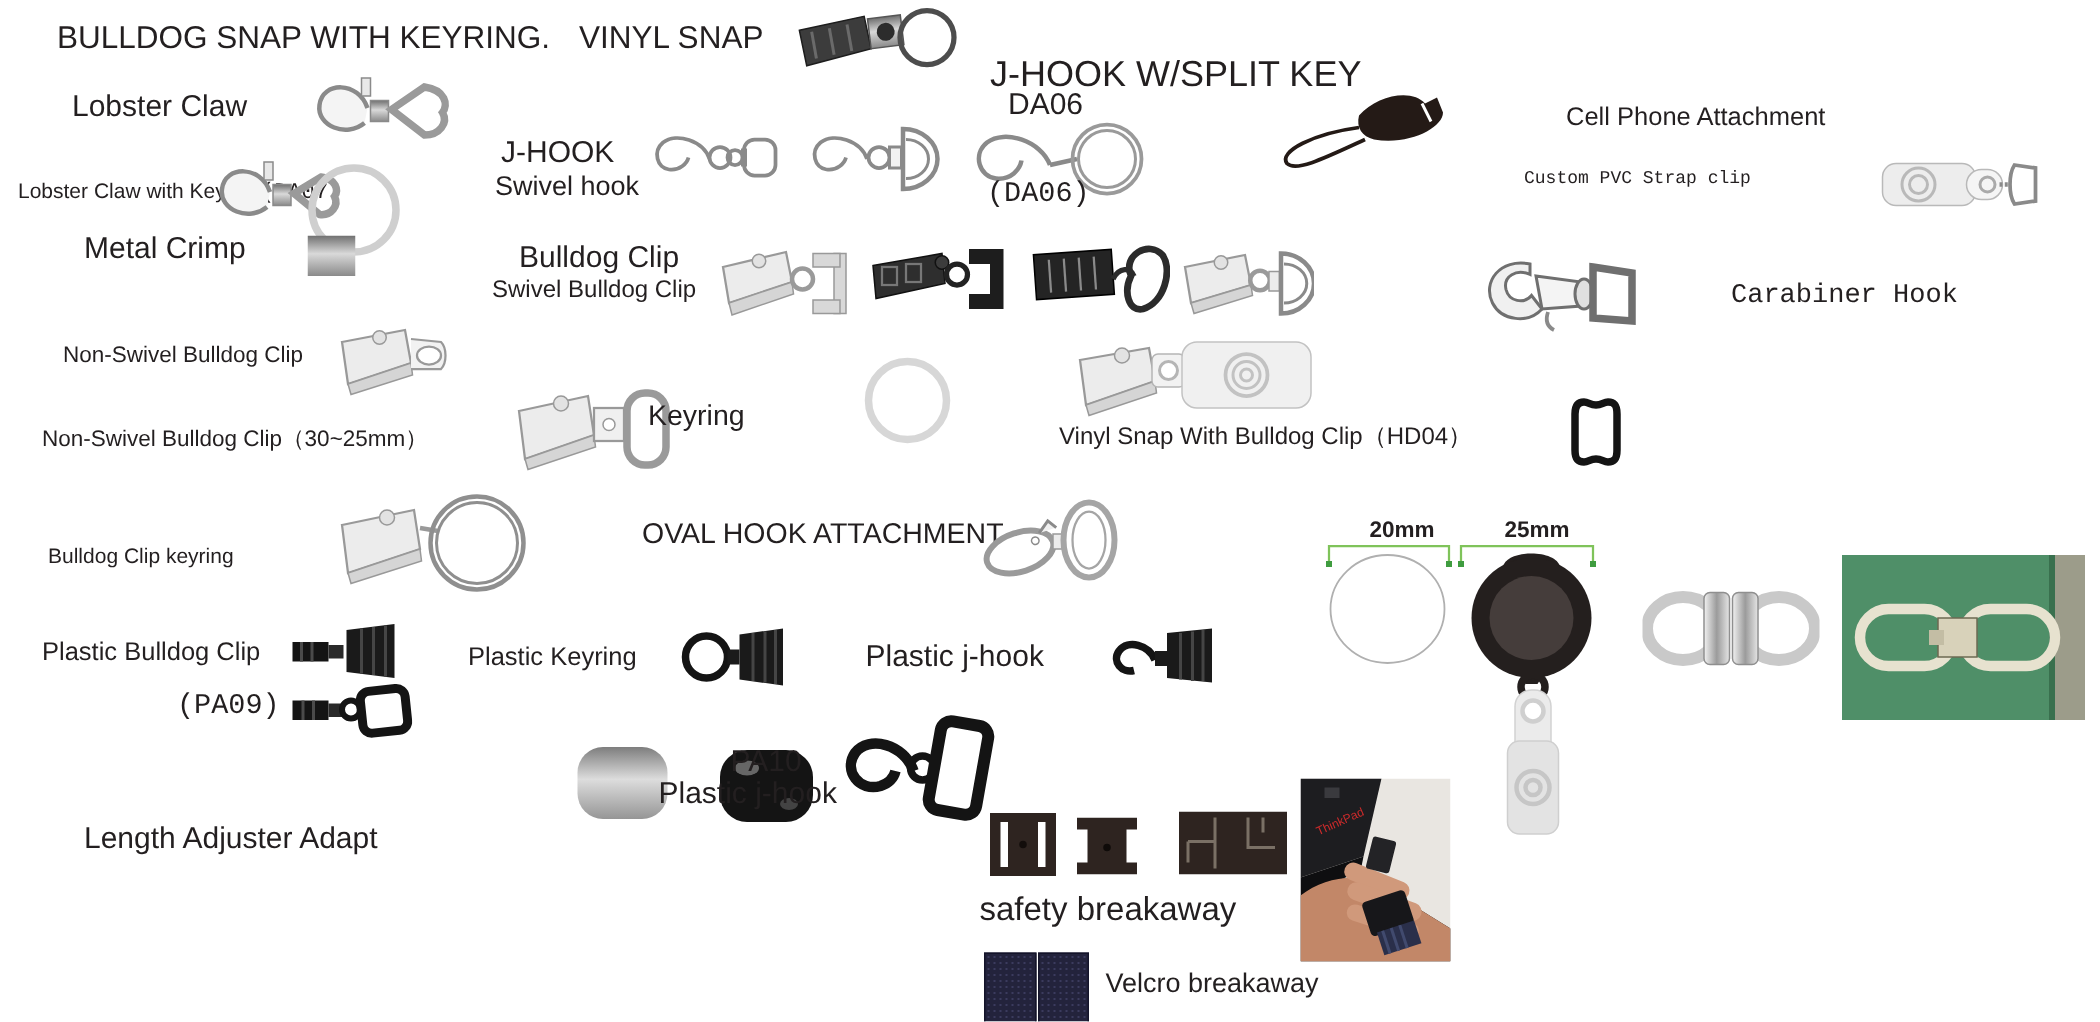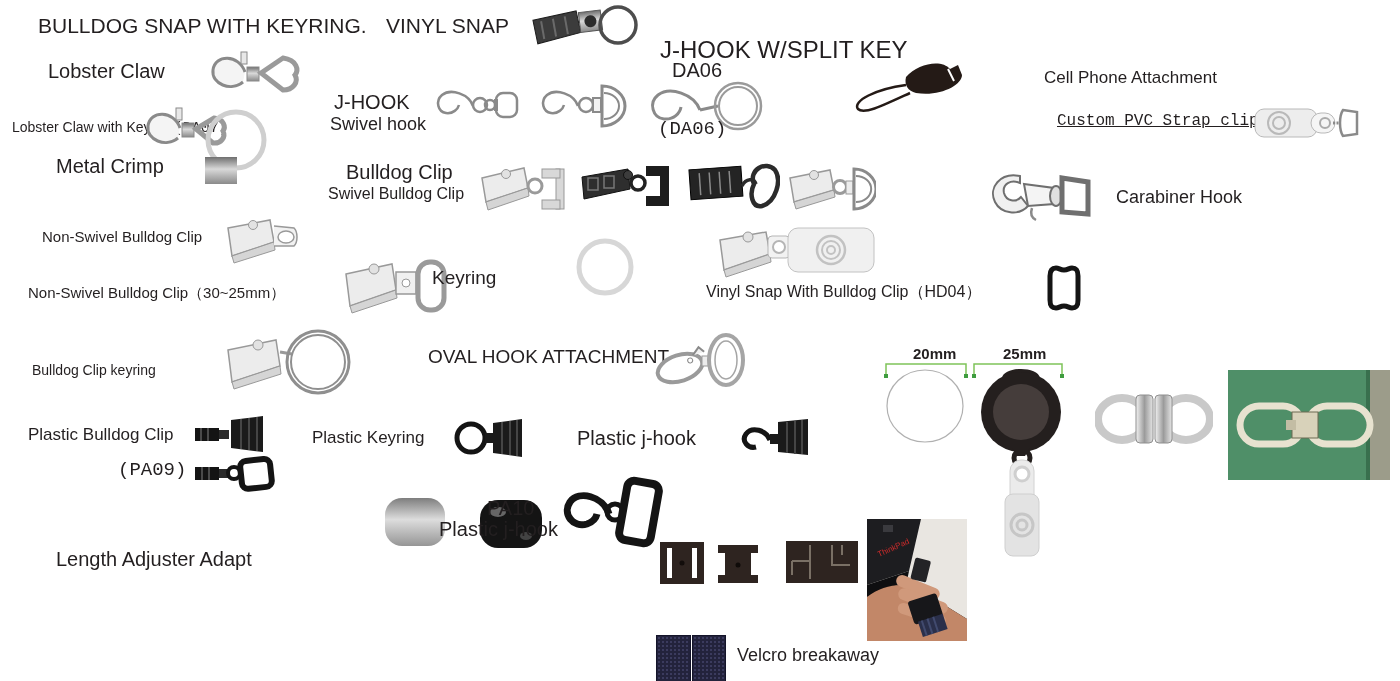"Custom PVC Strap clip" div.lbl { font-size: 16px -> 12px; left: 1057px -> 1016px; text-decoration: underline -> none }
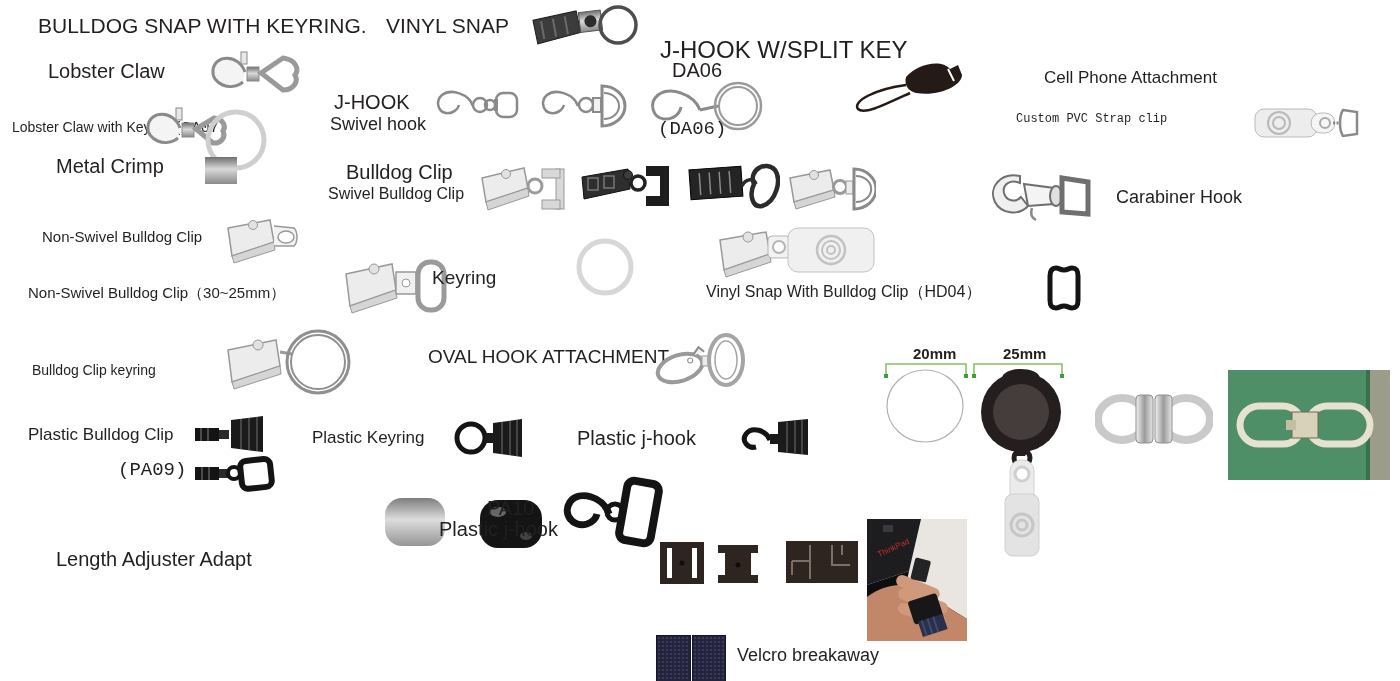"Carabiner Hook" div.lbl { font-family: none -> Liberation Mono, monospace; left: 1116px -> 1154px }
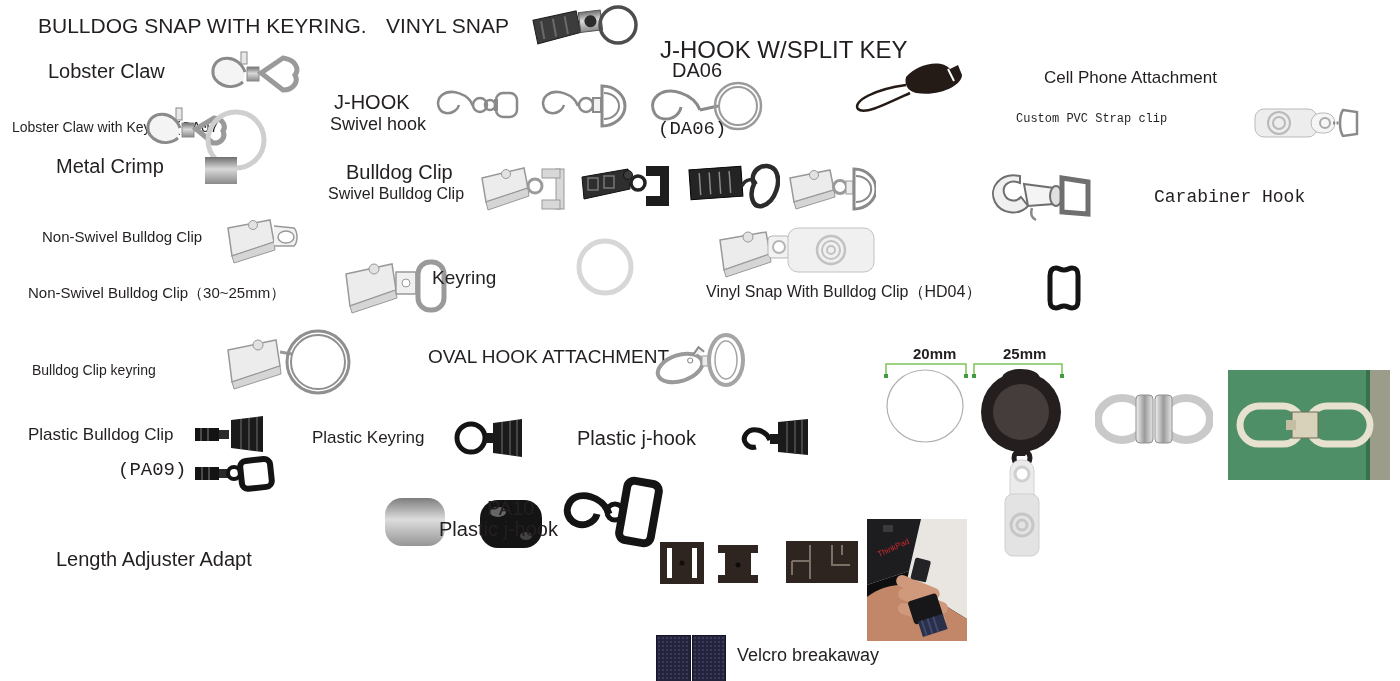"safety breakaway" div.lbl { html: none -> <div>safety breakaway</div> }
